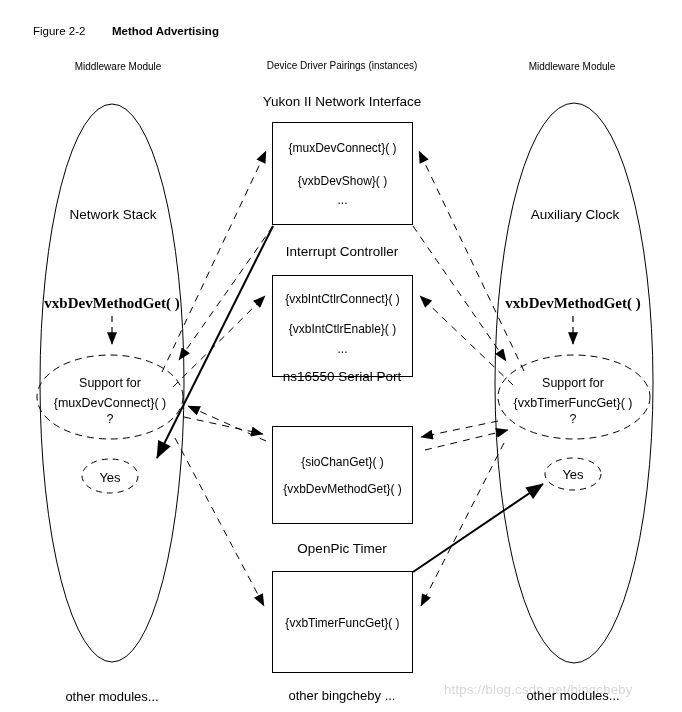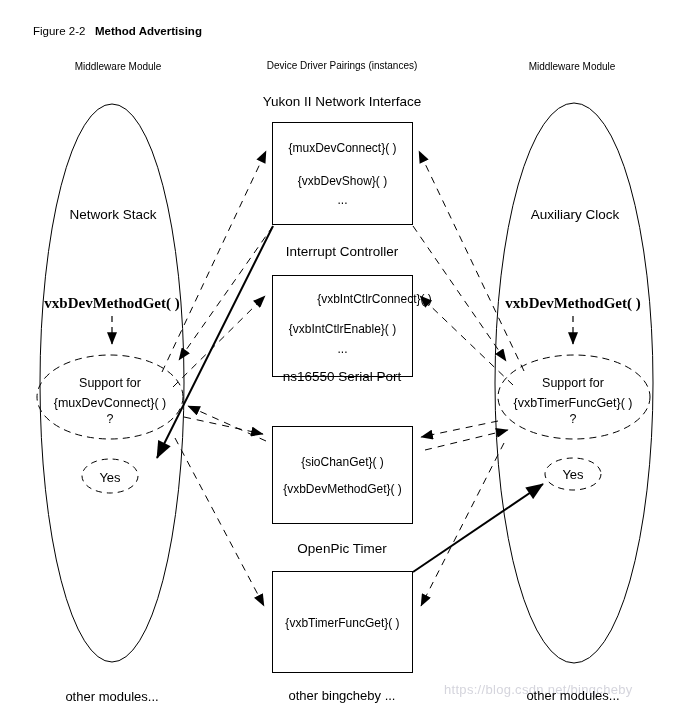"Method Advertising" span.caption { left: 95px -> 112px }
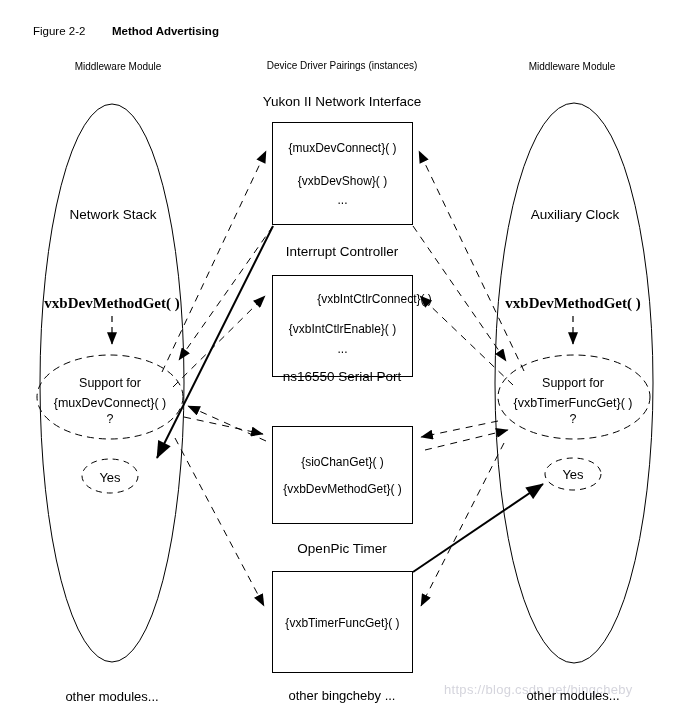"{vxbIntCtlrConnect}( )" span.mline { margin-left: 32px -> none }
